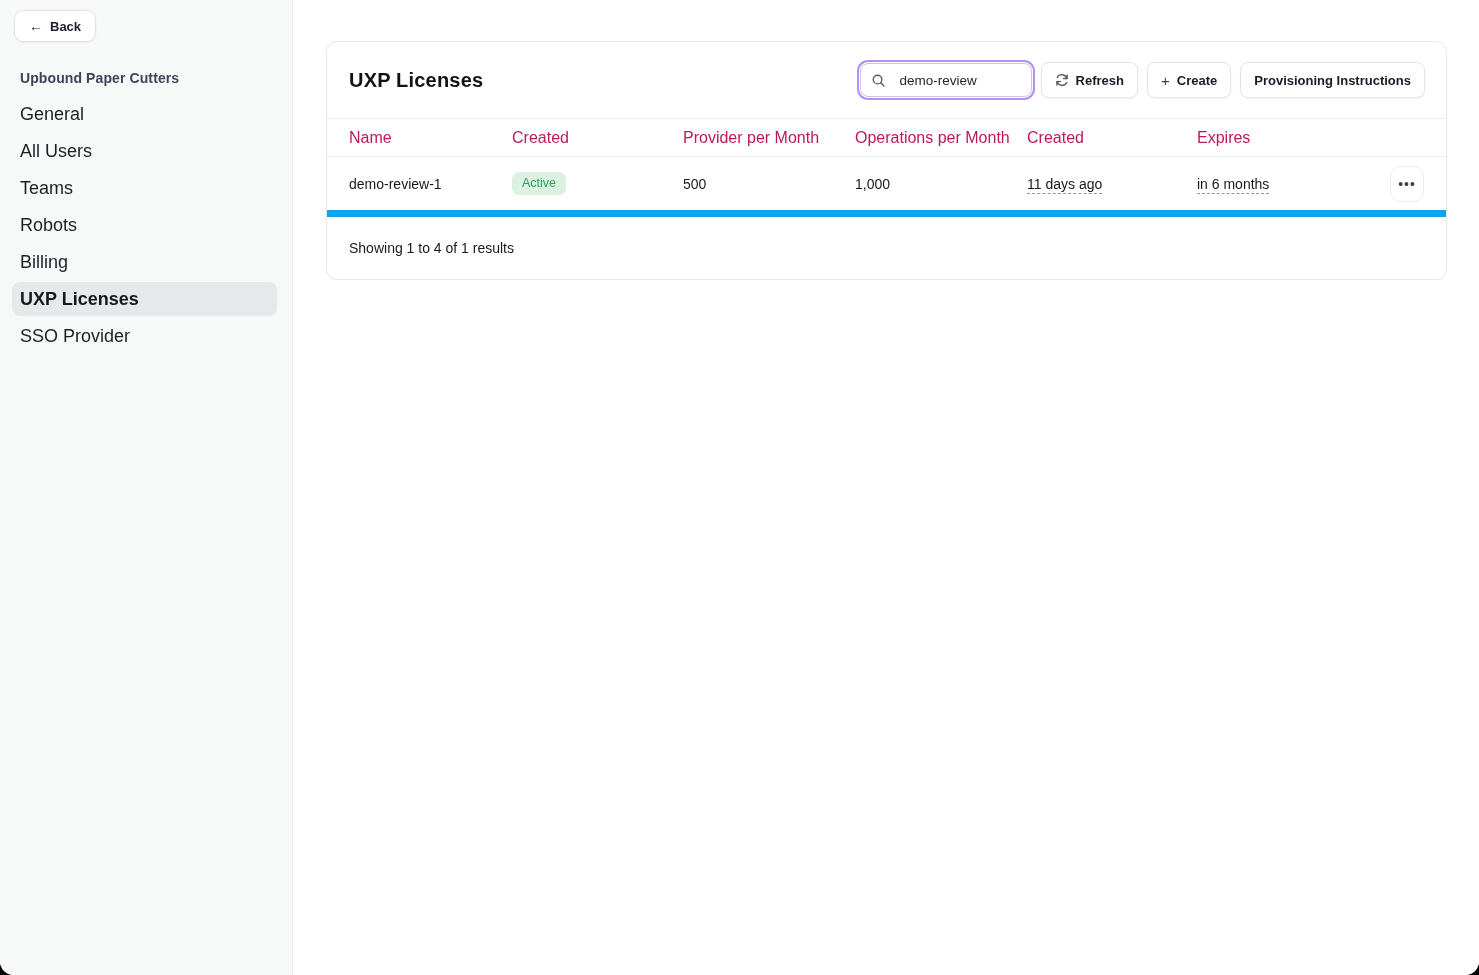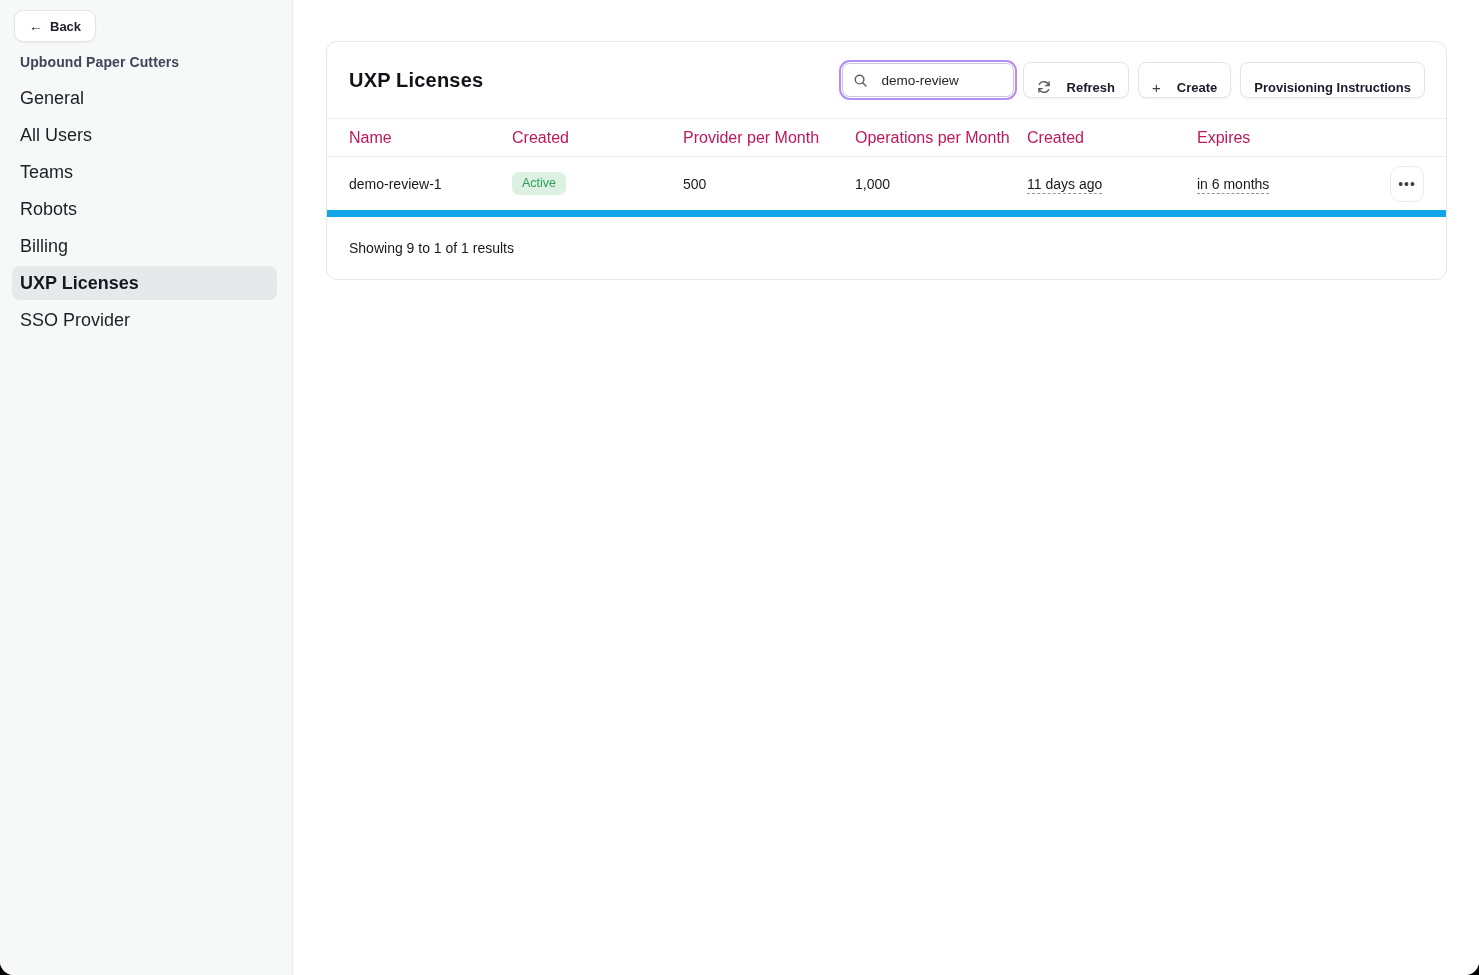"Upbound Paper Cutters" .org-name { margin: 12px 20px 11px 20px -> 28px 20px 11px 20px }
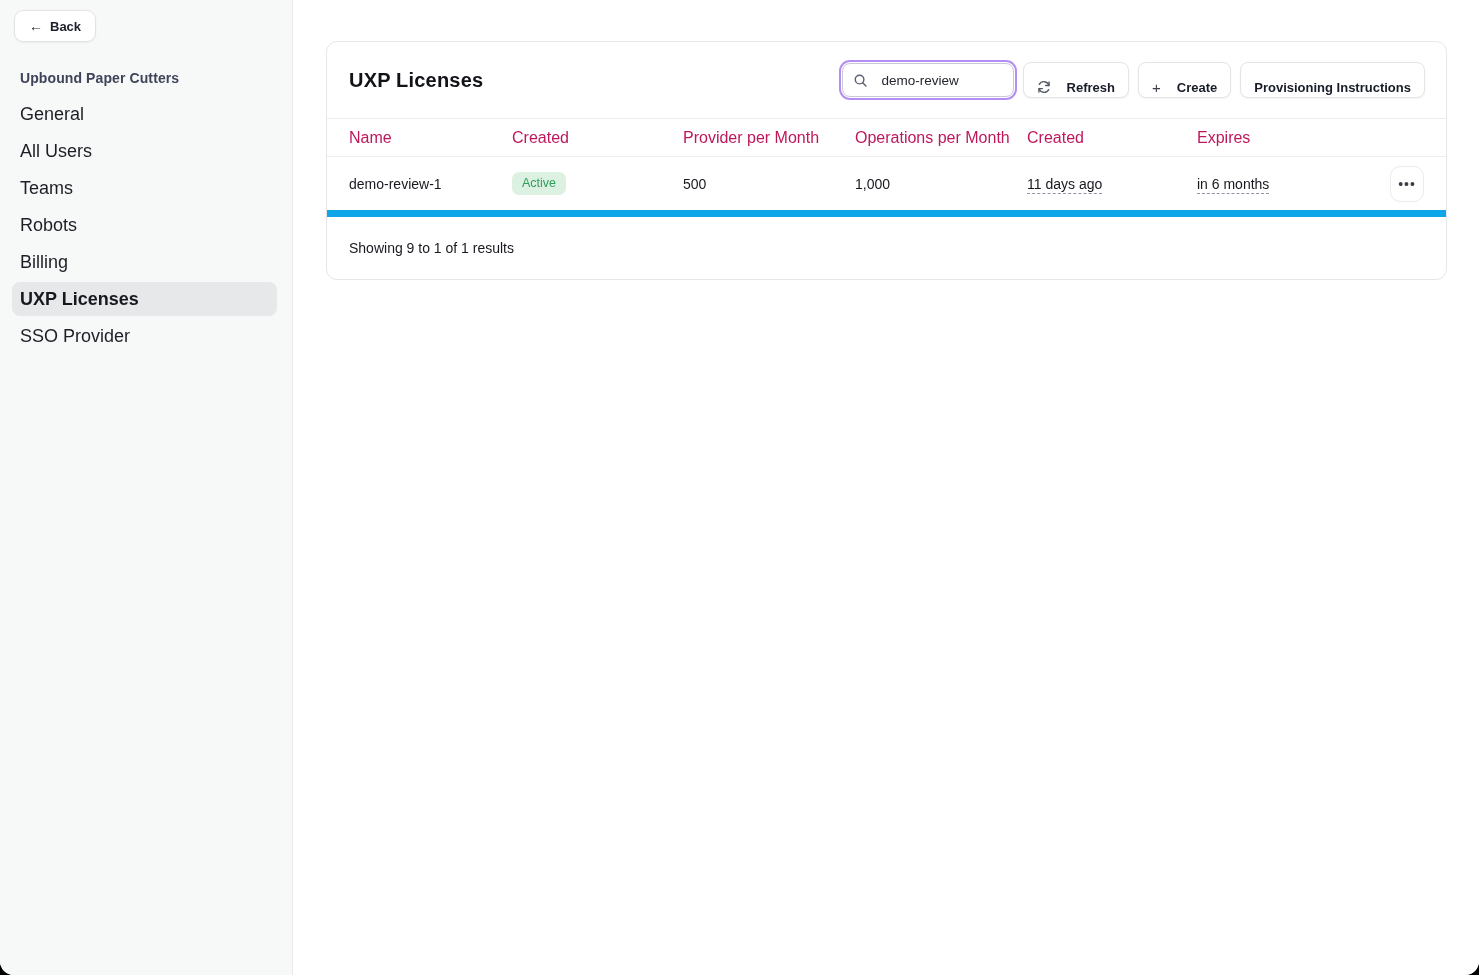"Refresh" .btn { align-items: none -> center; gap: 16px -> 7px }
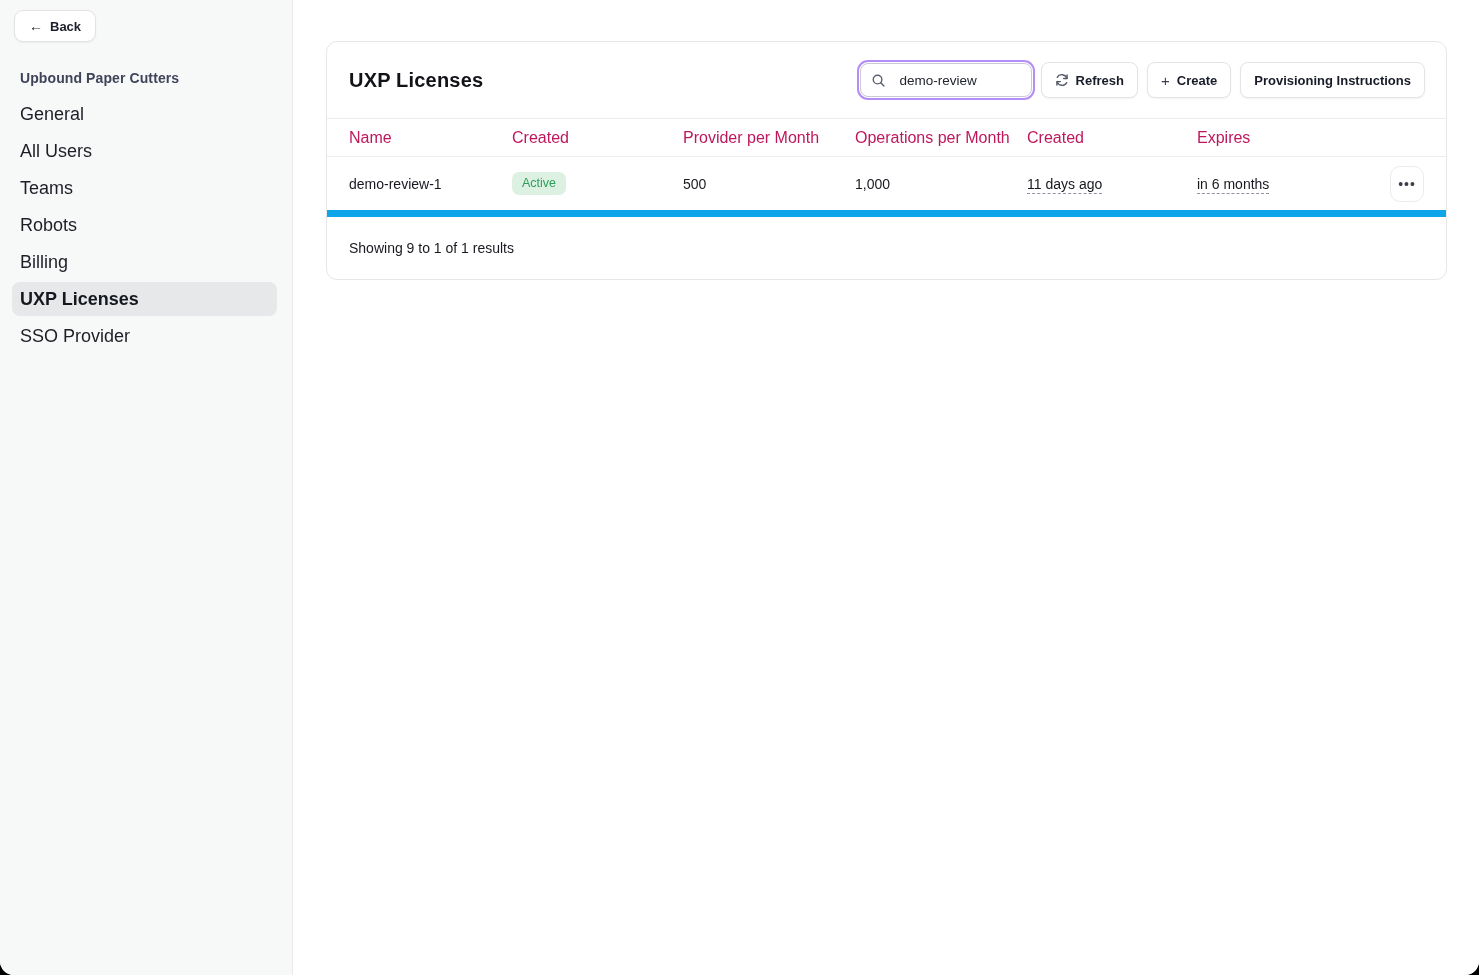"Showing 9 to 1 of" span { text: 9 to 1 -> 1 to 4 }
